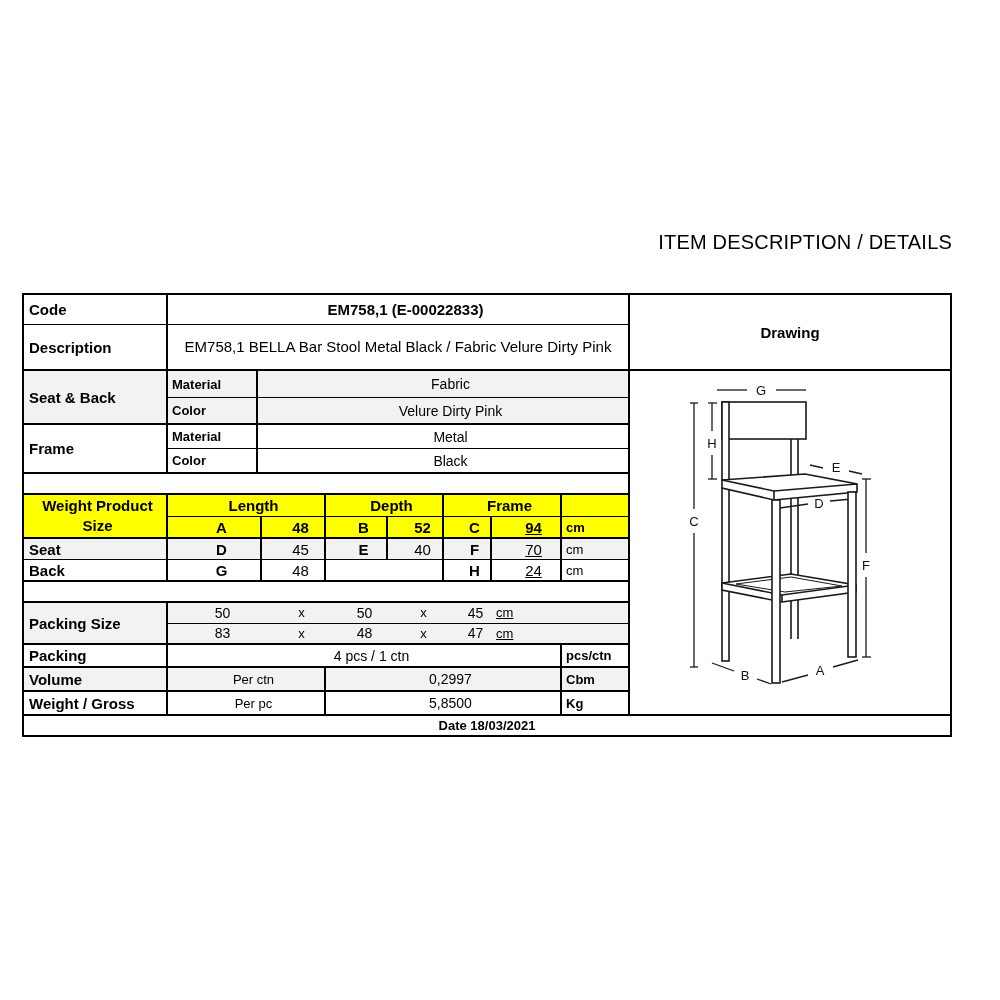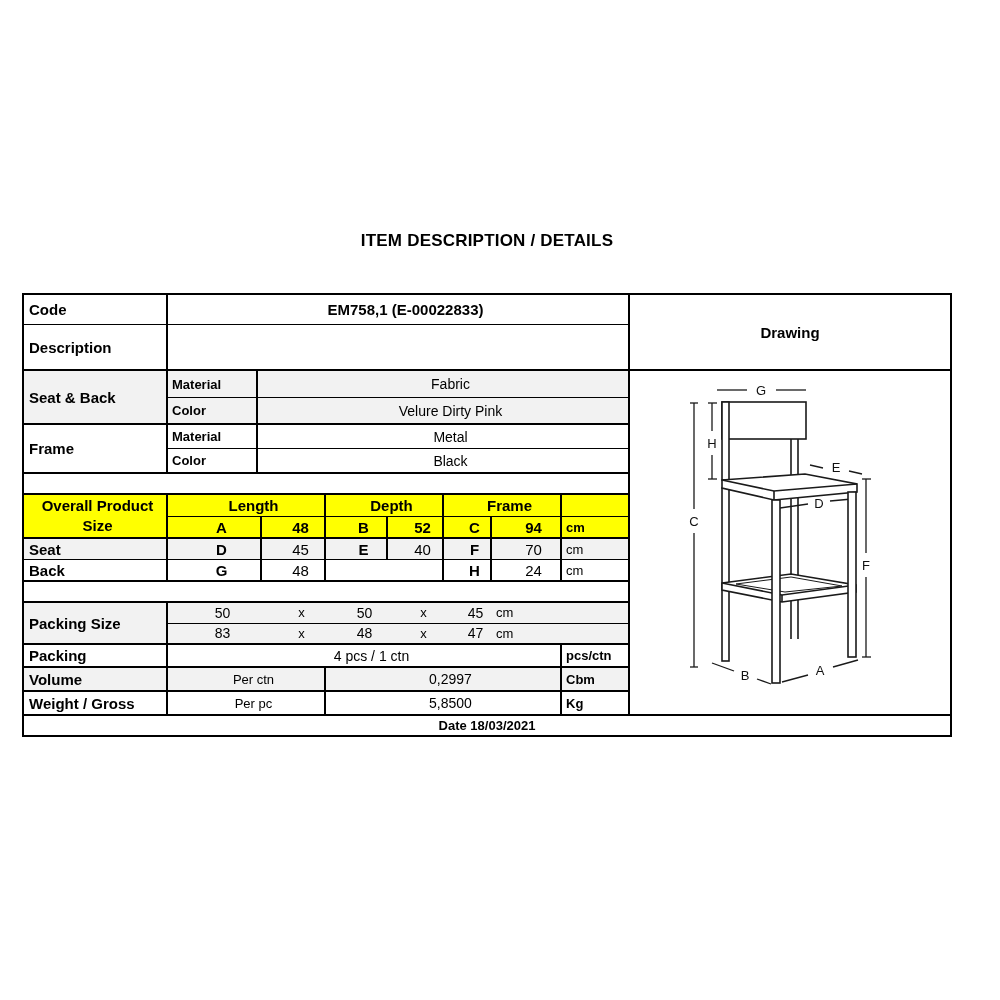"ITEM DESCRIPTION / DETAILS" .doc-title { font-size: 17px -> 20px; font-weight: bold -> normal; text-align: center -> right }
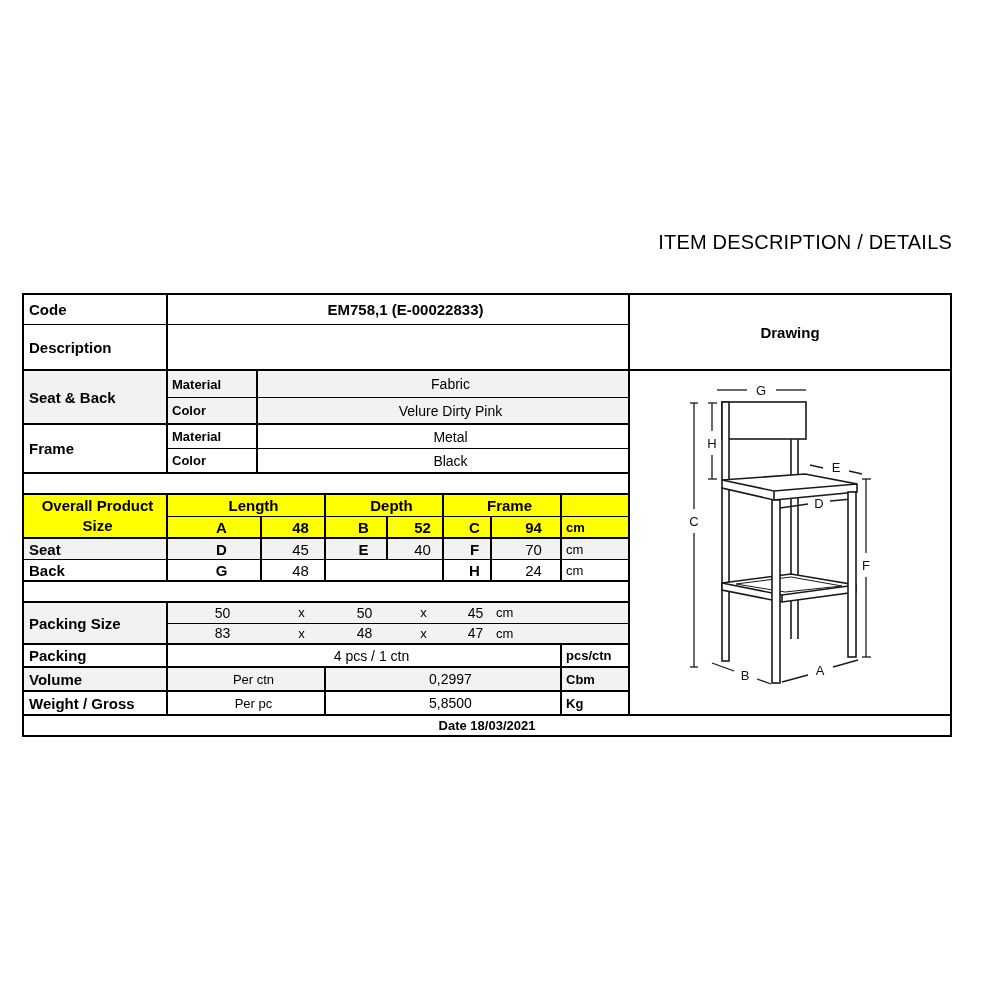"EM758,1 BELLA Bar Stool Metal" div.cell { html: none -> <div>EM758,1 BELLA Bar Stool Metal Black / Fabric Velure Dirty Pink</div> }
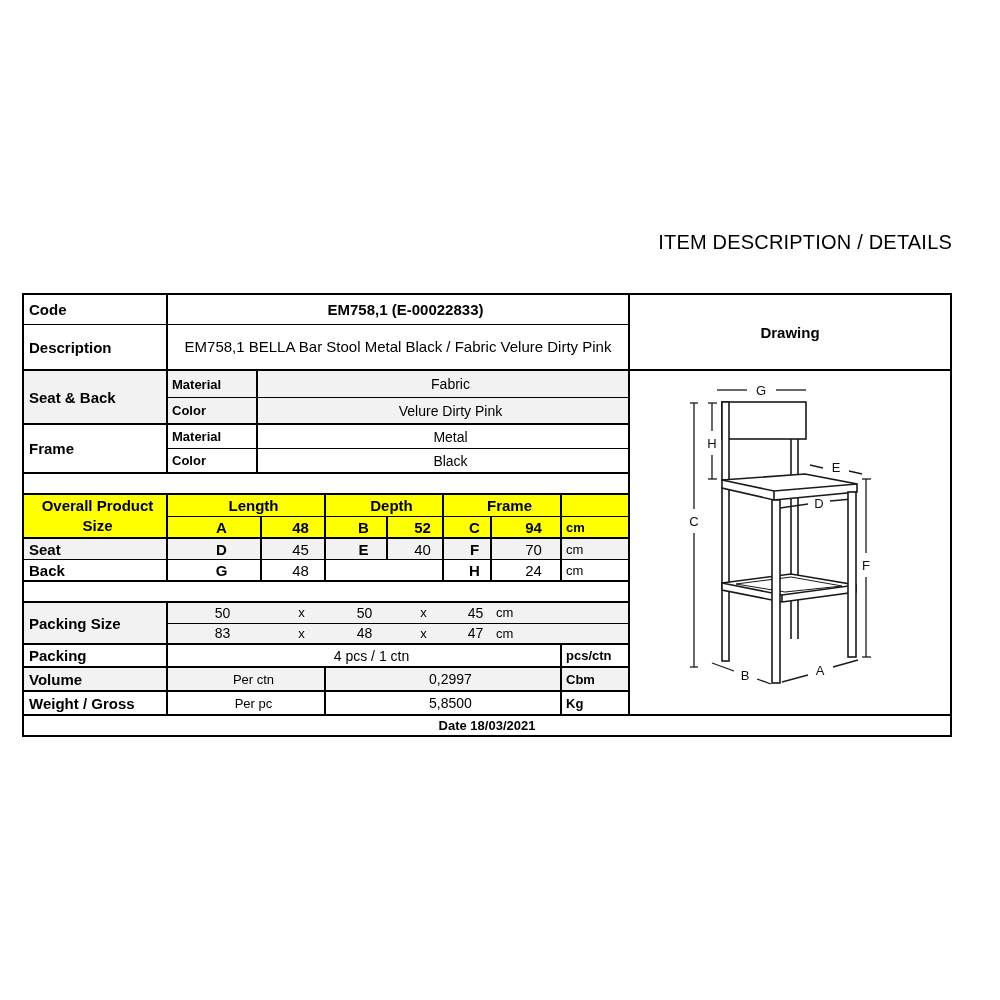"Overall Product Size" div.cell { text: Overall -> Weight }
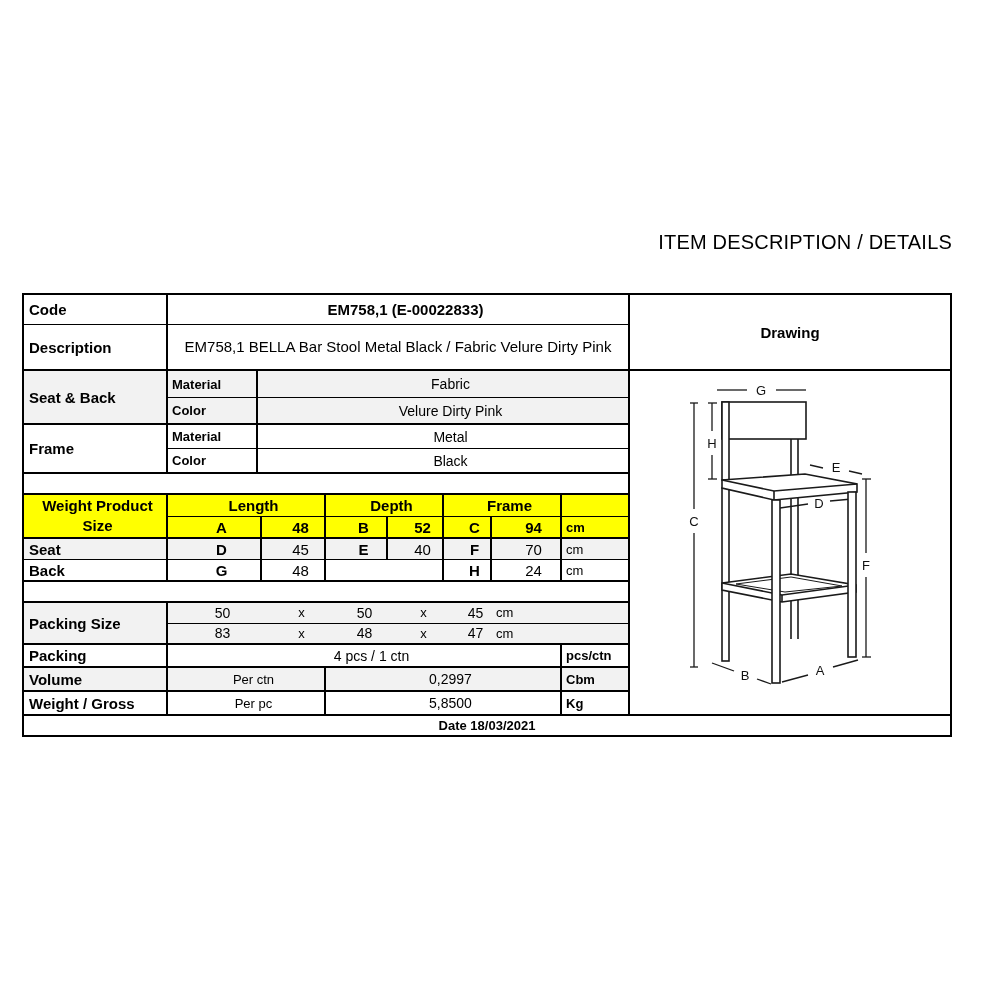"94" .w6 { text-decoration: none -> underline }
